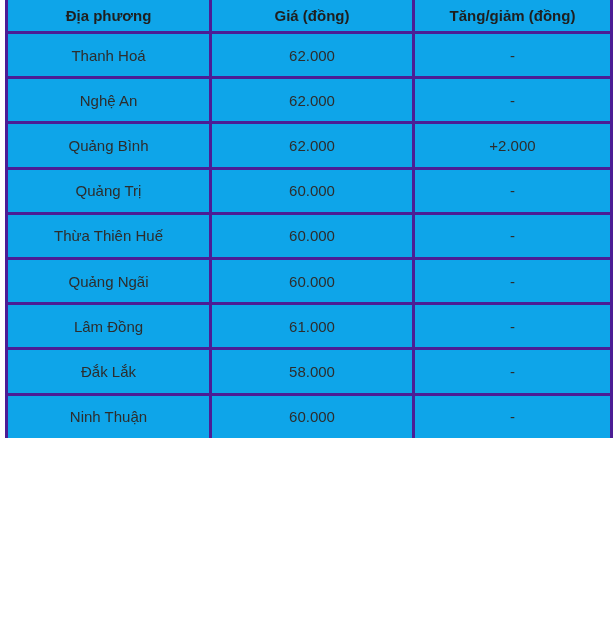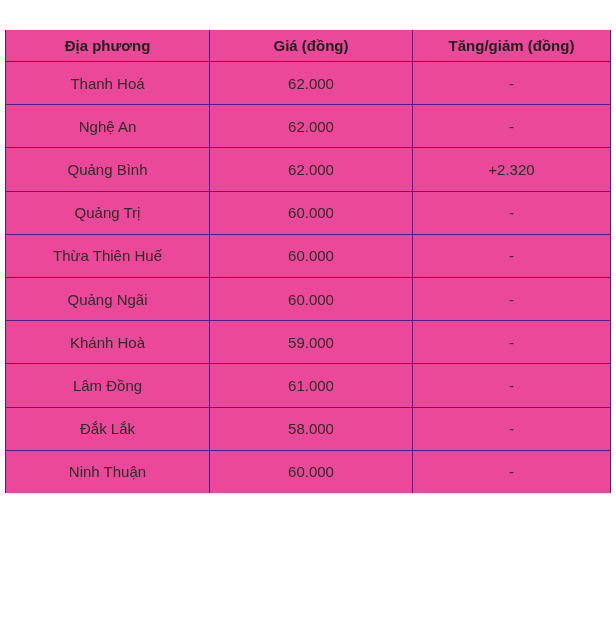"Địa phương" table.price-table { background: #ec4899 -> #0ea5e9; margin-top: 30px -> none }
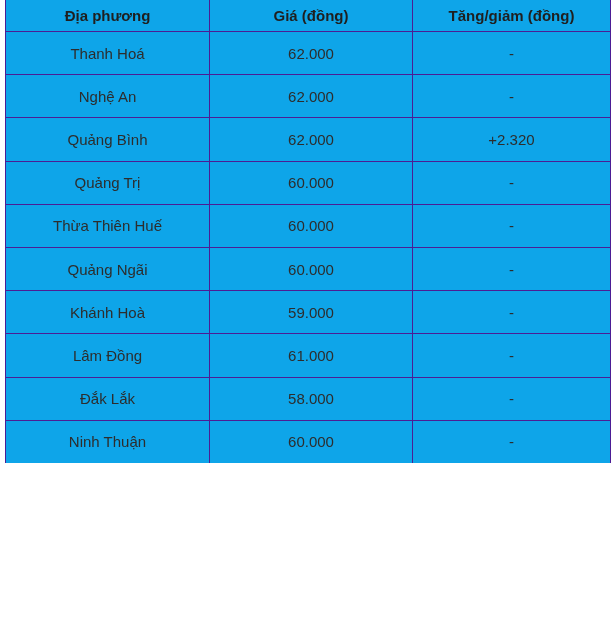"Thanh Hoá" table.price-table th, table.price-table td { border: 1px solid #4c1d95 -> 3px solid #4c1d95 }
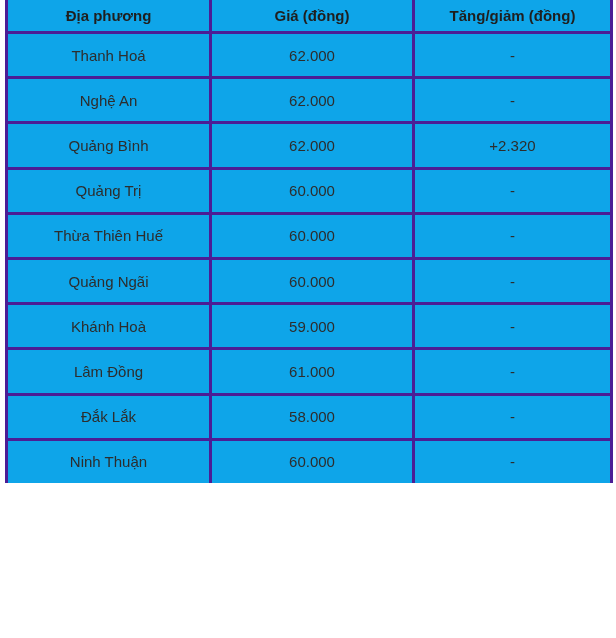"+2.320" td { text: +2.320 -> +2.000 }
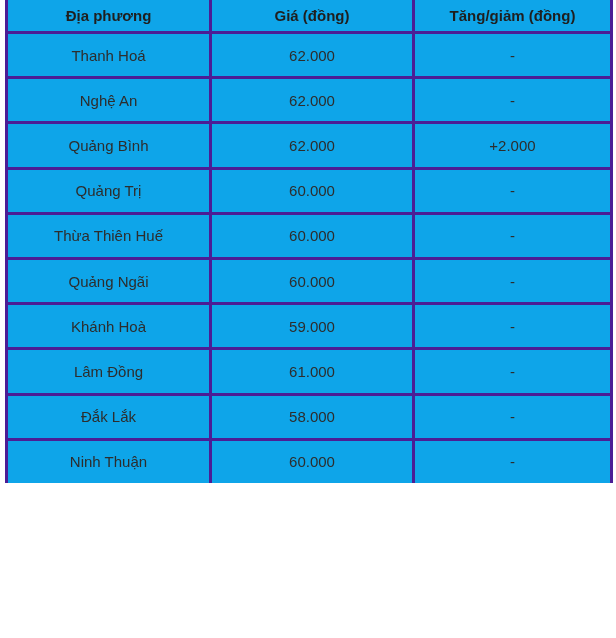"Khánh Hoà" tr { html: <tr> <td>Khánh Hoà</td> <td>59.000</td> <td>-</td> </tr> -> none }
